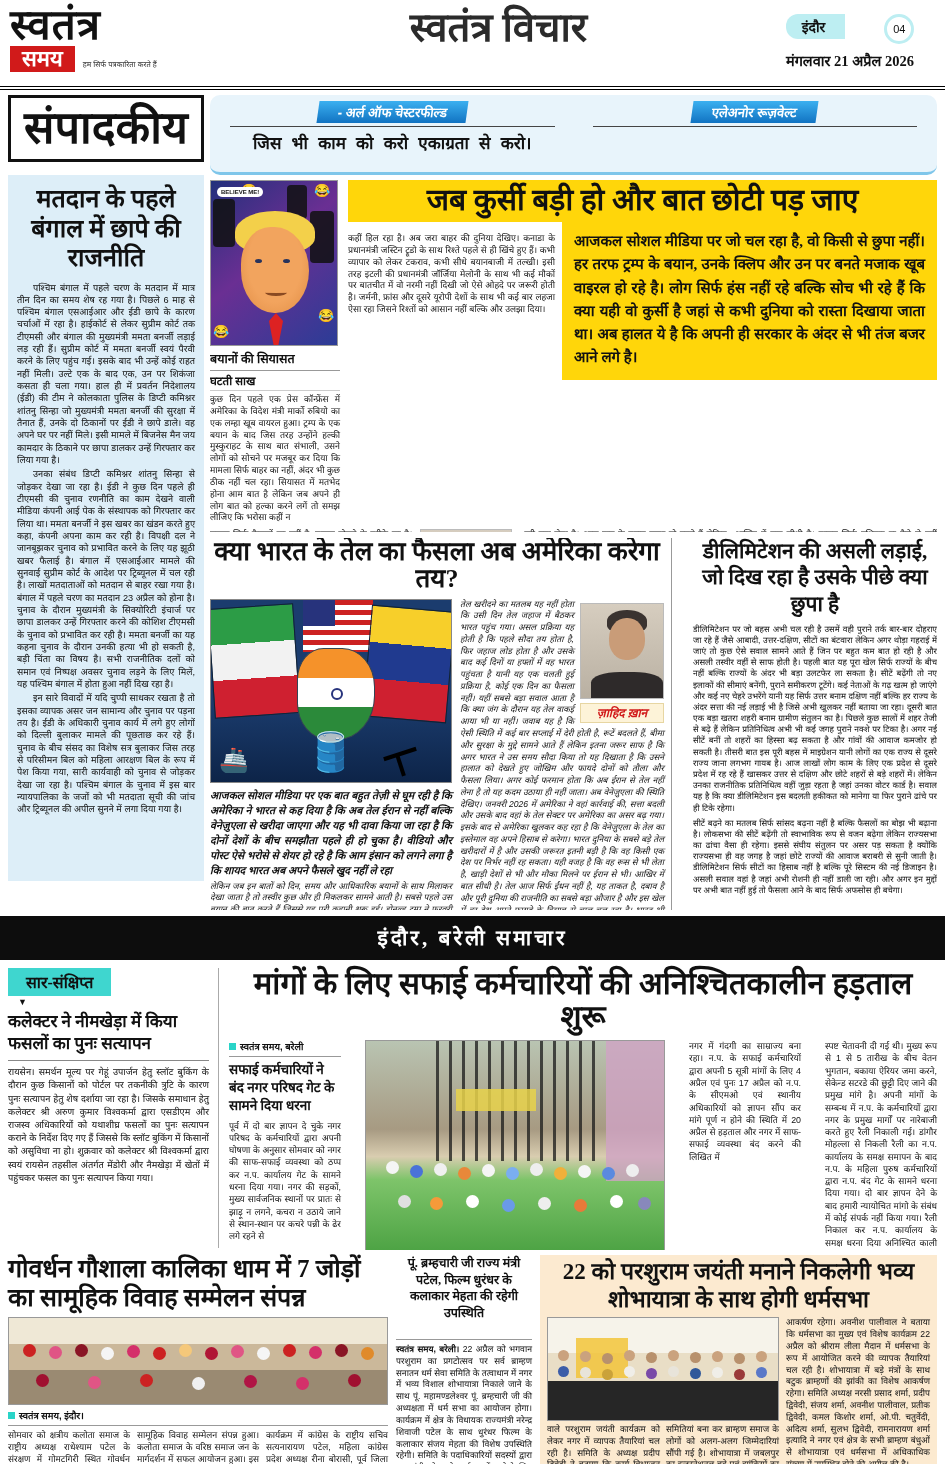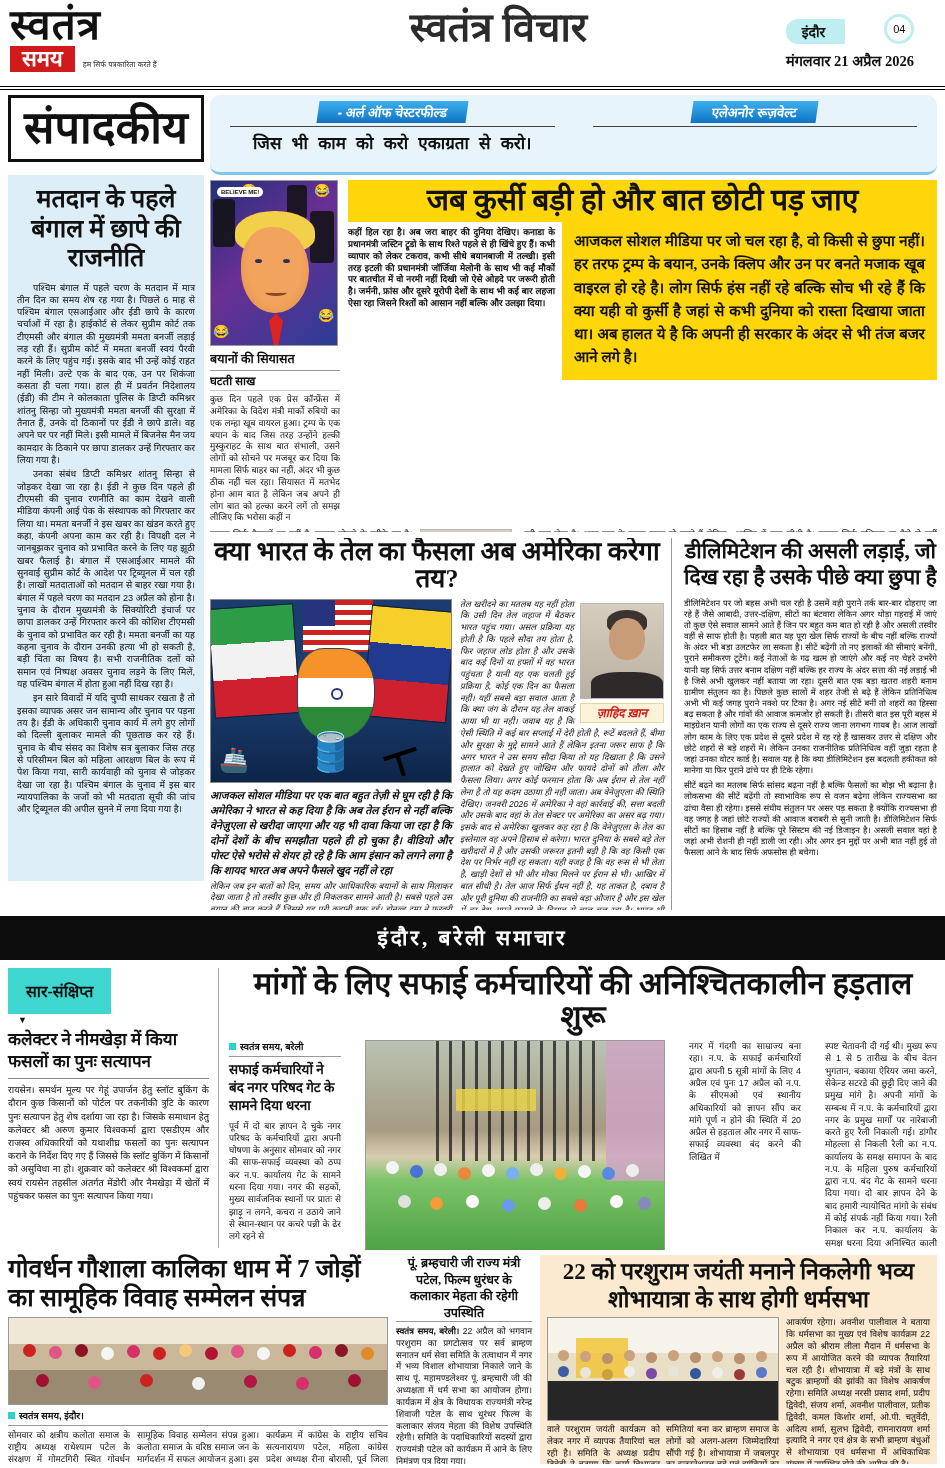"इंदौर" .city-row { align-items: flex-end -> flex-start }
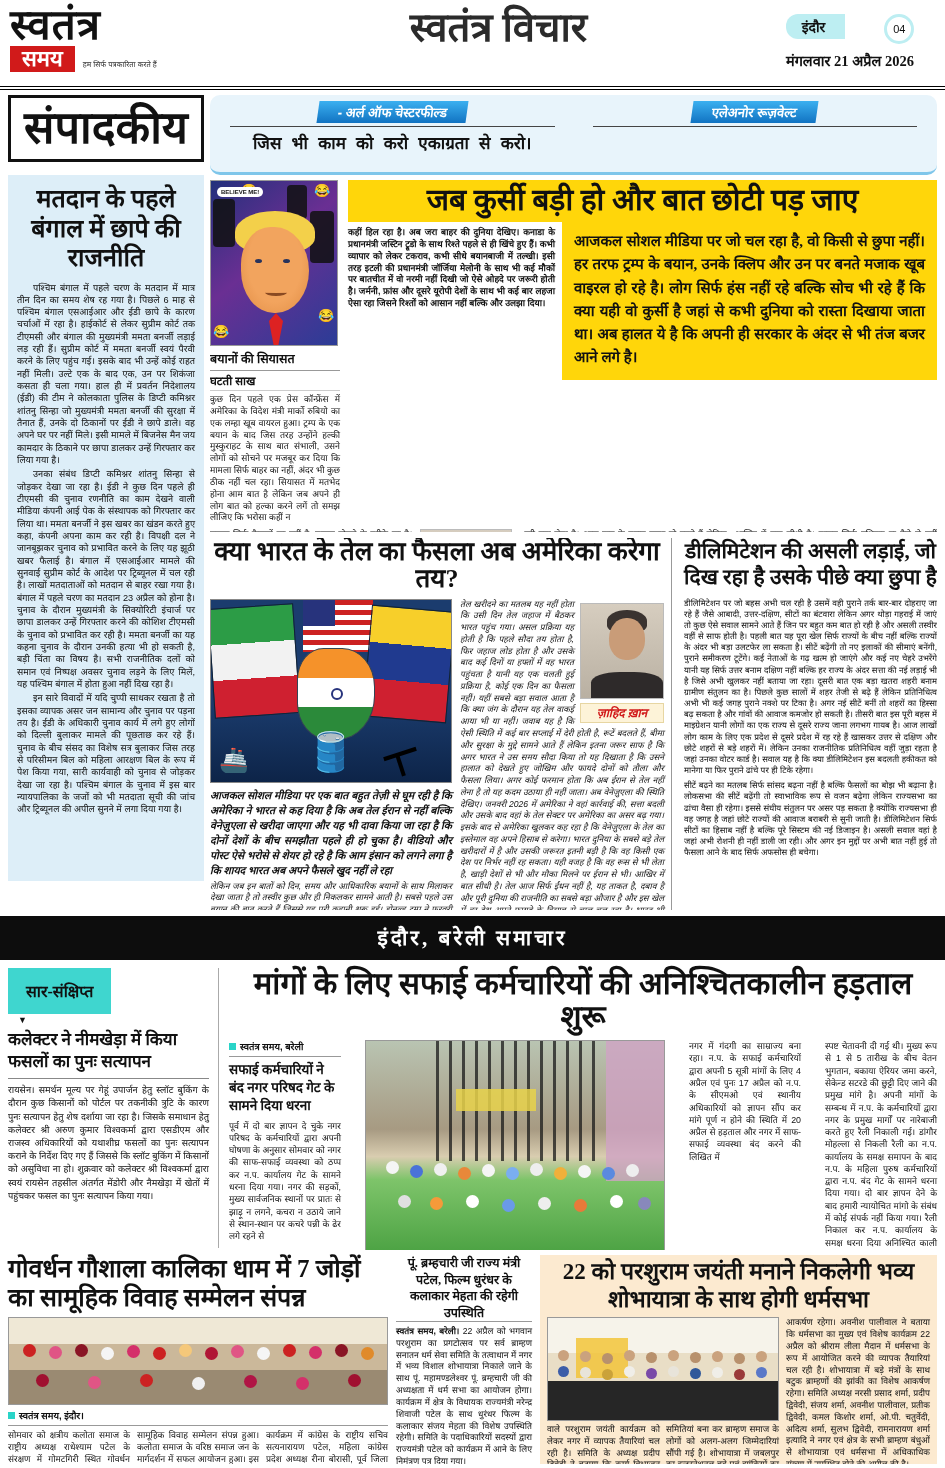"कहीं हिल रहा है। अब" .ma-col2 { font-weight: bold -> none; padding: 5px 7px 0 0 -> 11px 7px 0 0 }
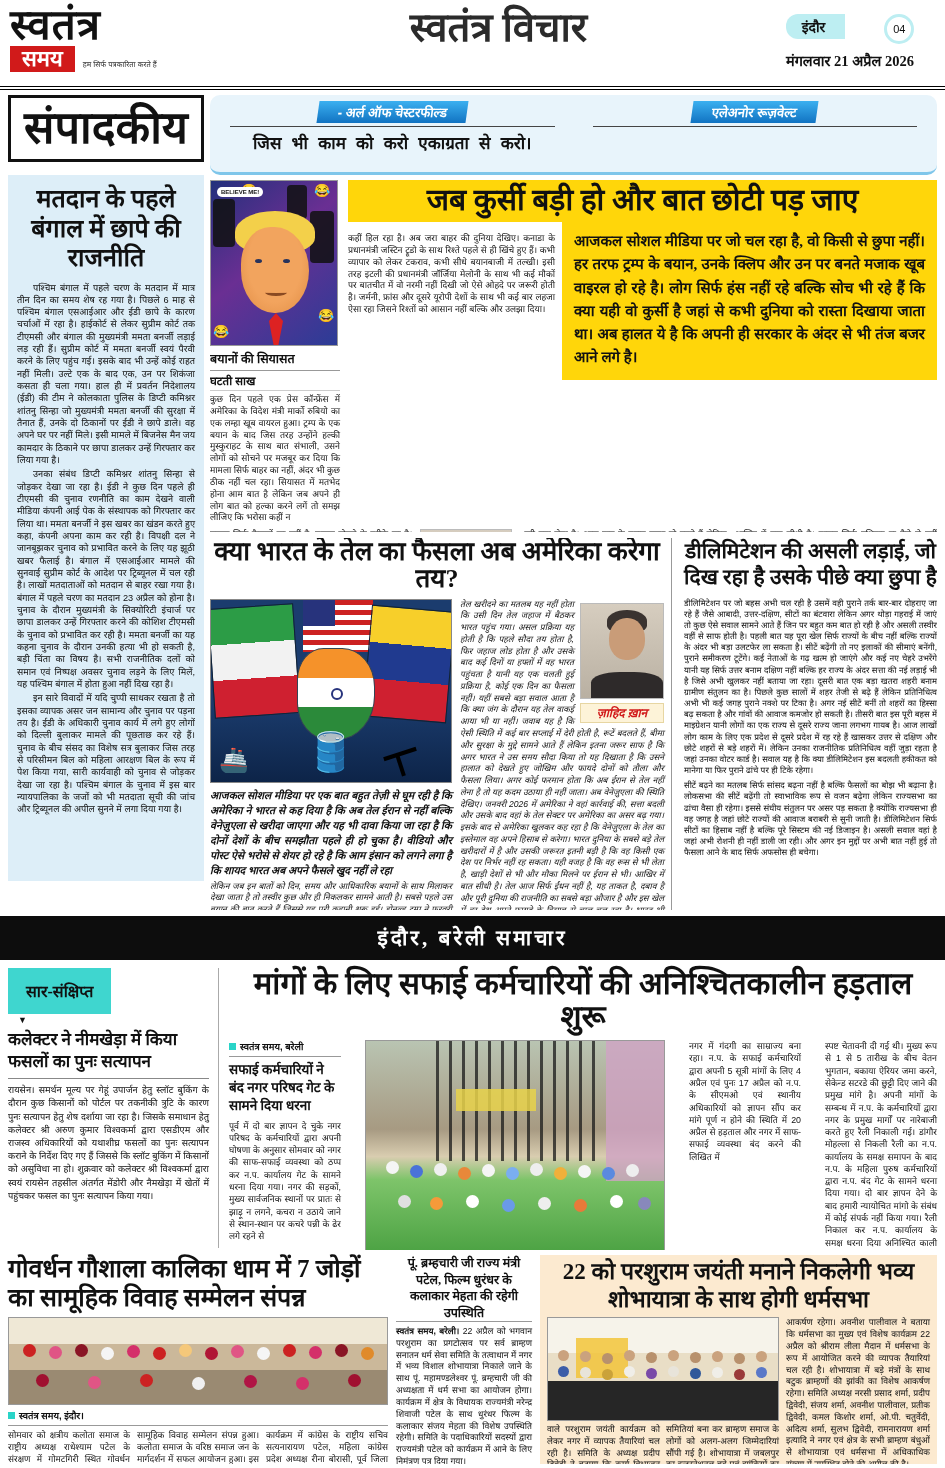"क्या भारत के तेल का" .second-row { gap: 12px -> 21px }
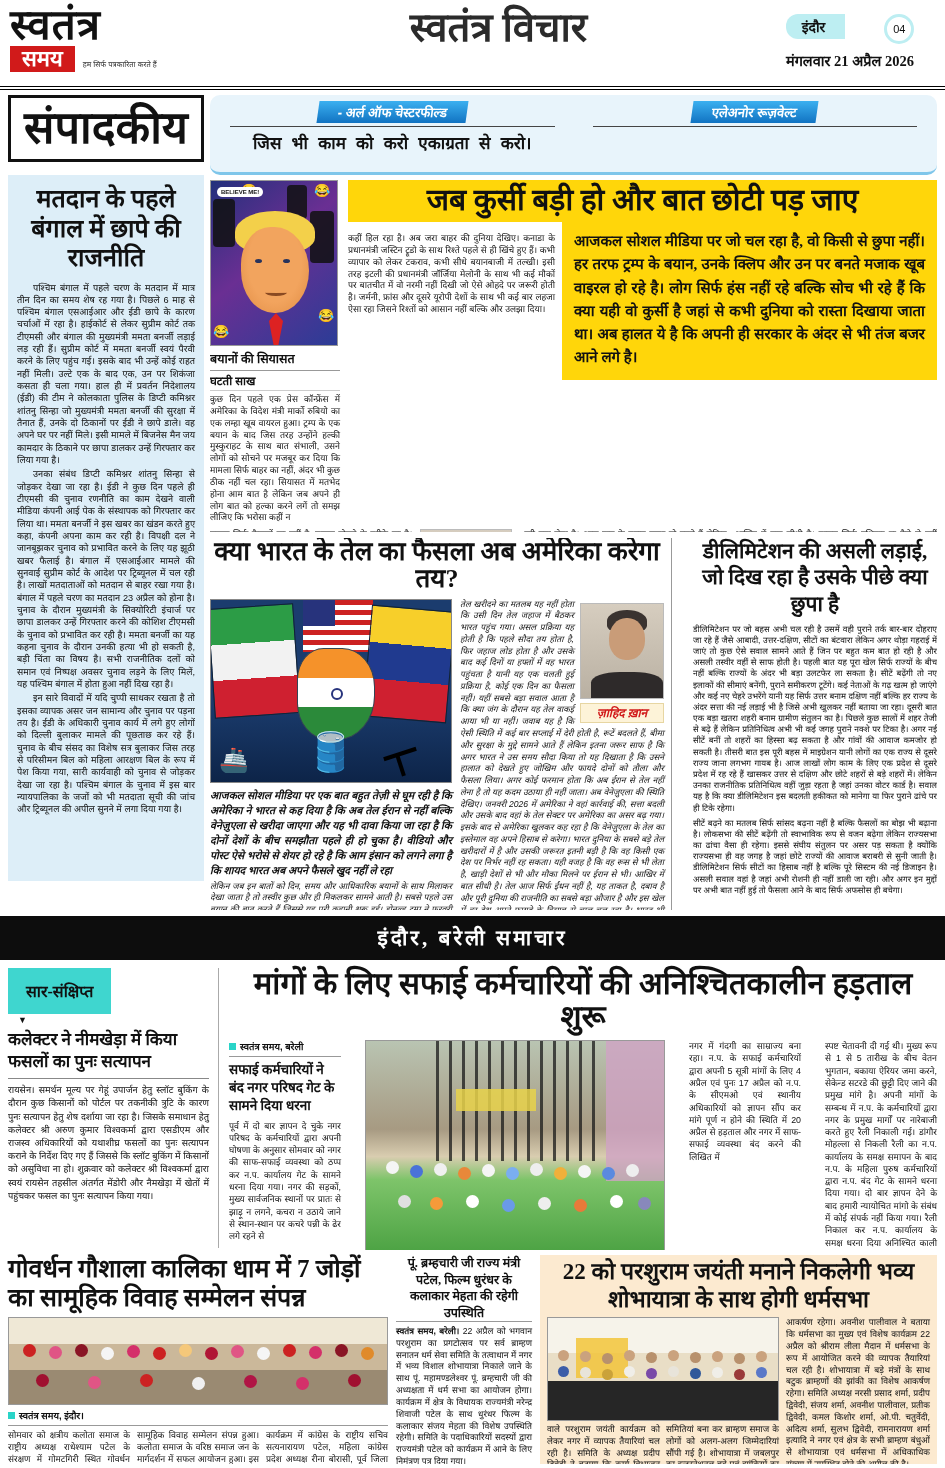"सार-संक्षिप्त" .brief-label { padding: 12px 18px -> 3px 18px }
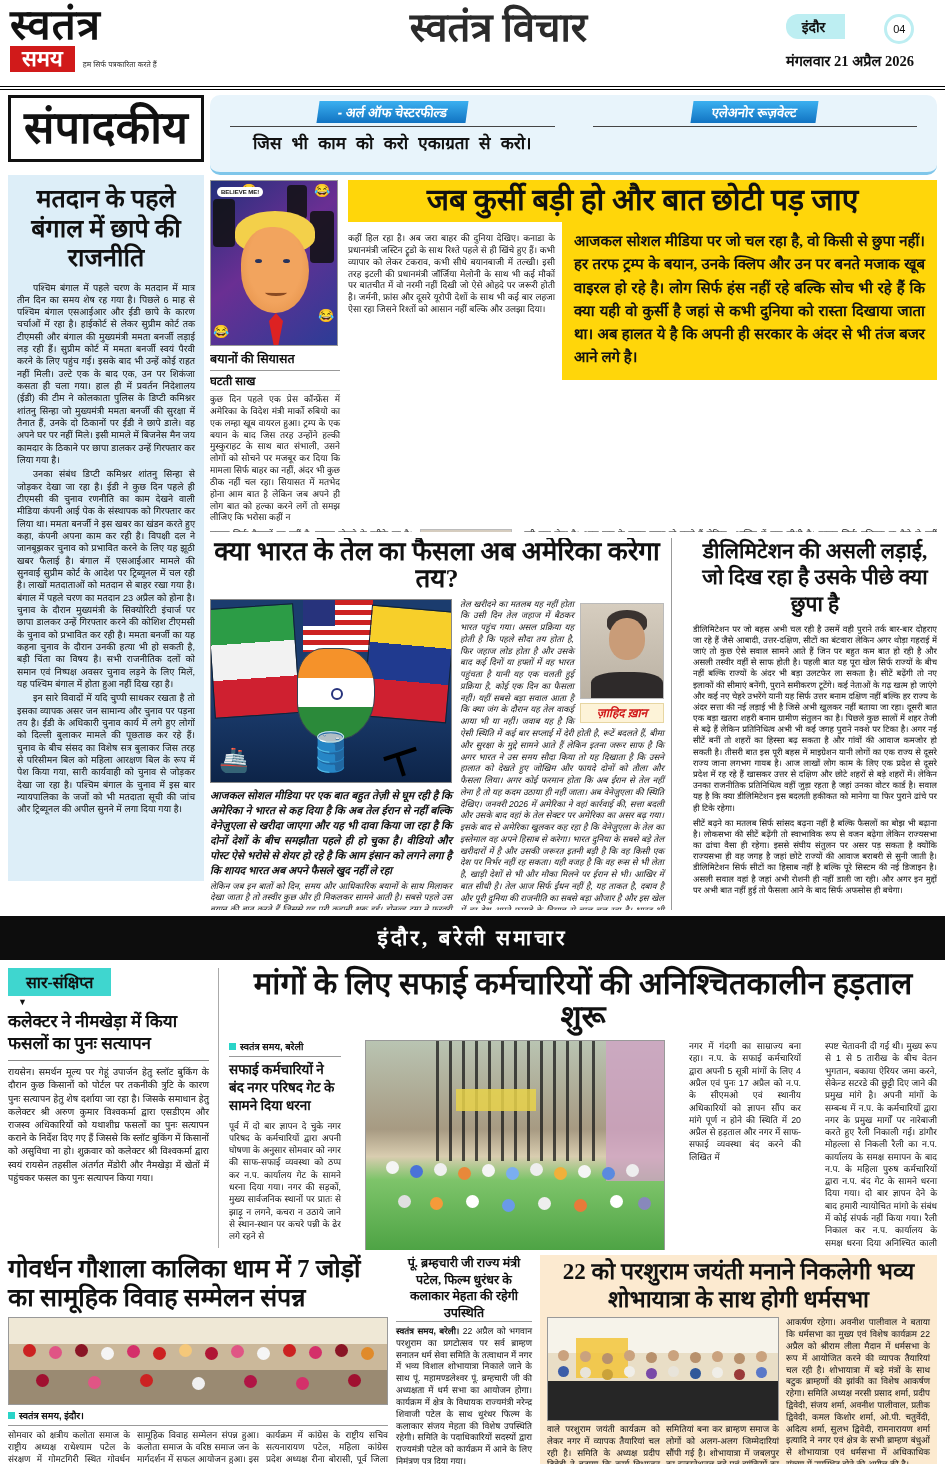"पूं. ब्रम्हचारी जी राज्य मंत्री" .minister h3 { padding-bottom: 0 -> 18px }
